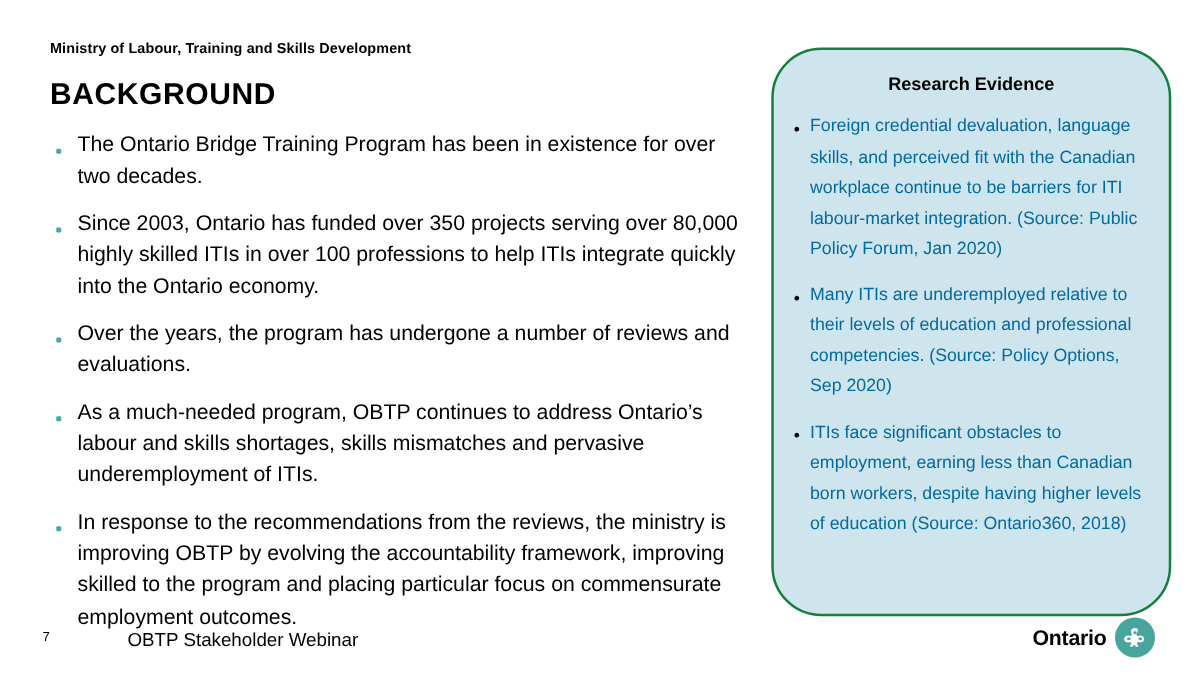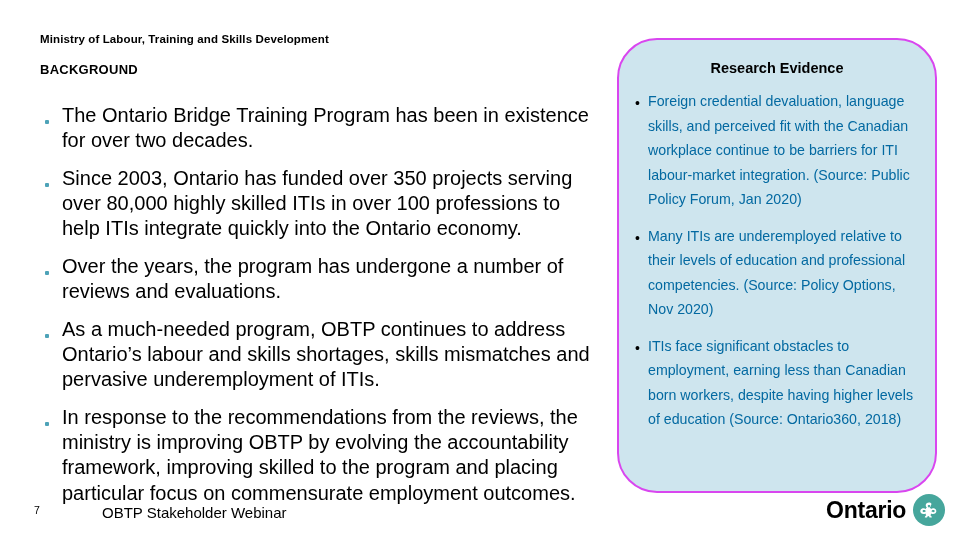"BACKGROUND" .slide-title { font-size: 13px -> 24px }
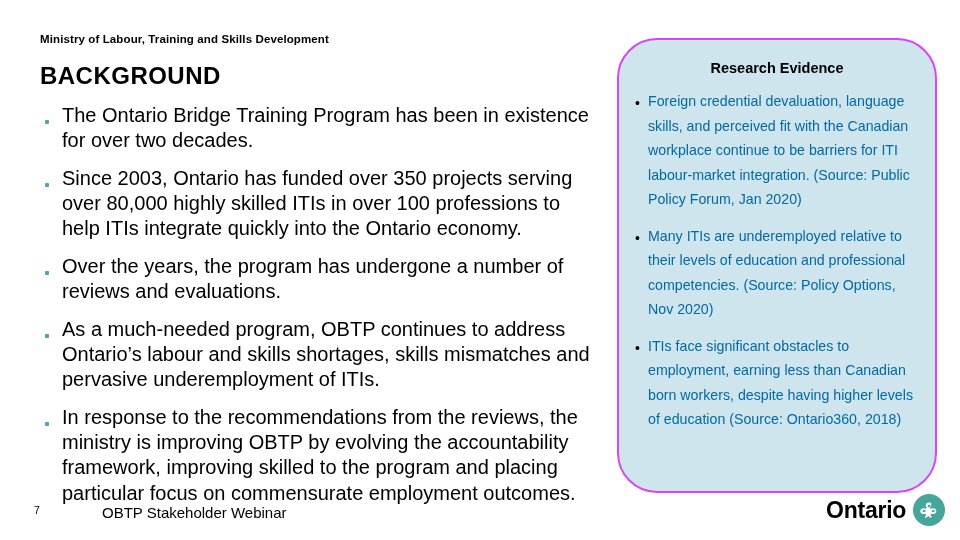"Research Evidence" .callout { border: 2px solid #d946ef -> 2px solid #15803d }
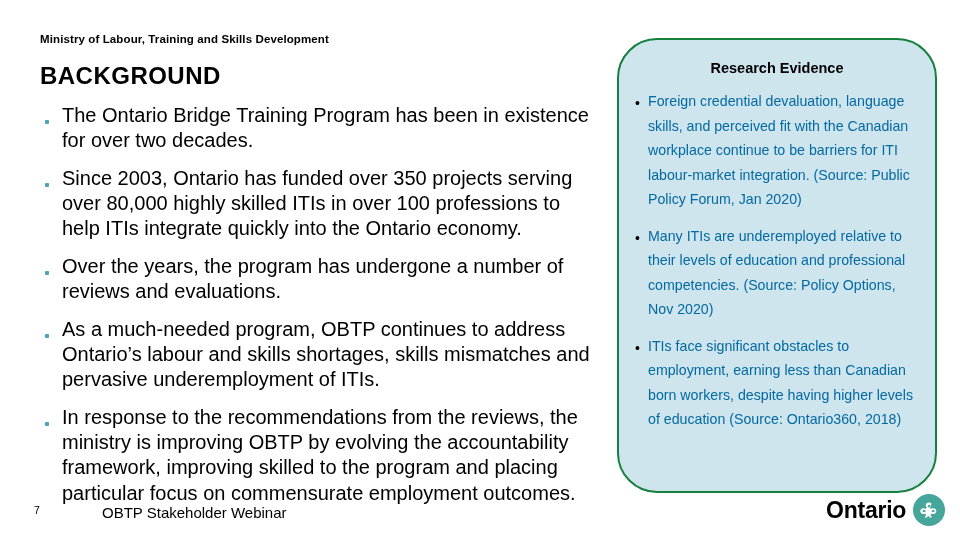"The Ontario Bridge Training Program" .bullet-text { font-size: 20px -> 17px }
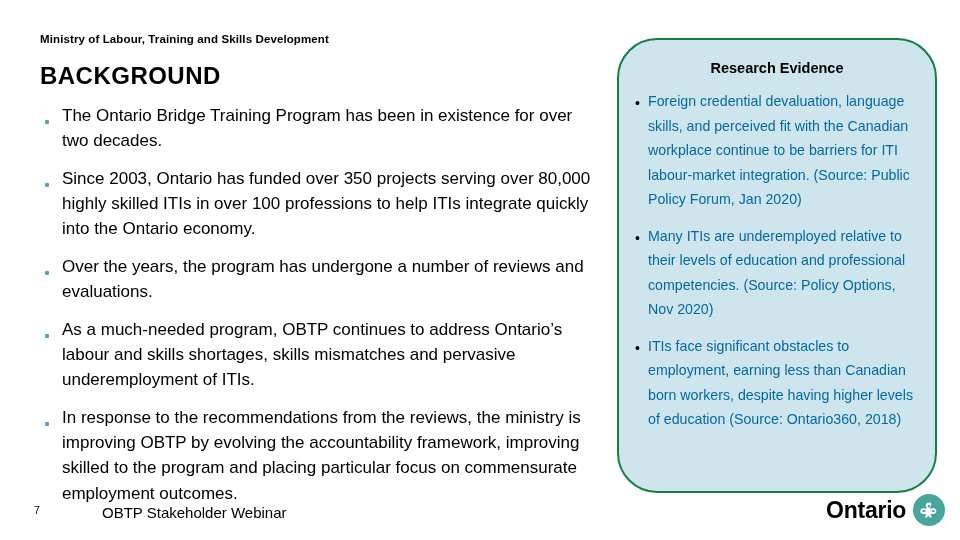"Many ITIs are underemployed relative" div.callout-text { text: Nov -> Sep }
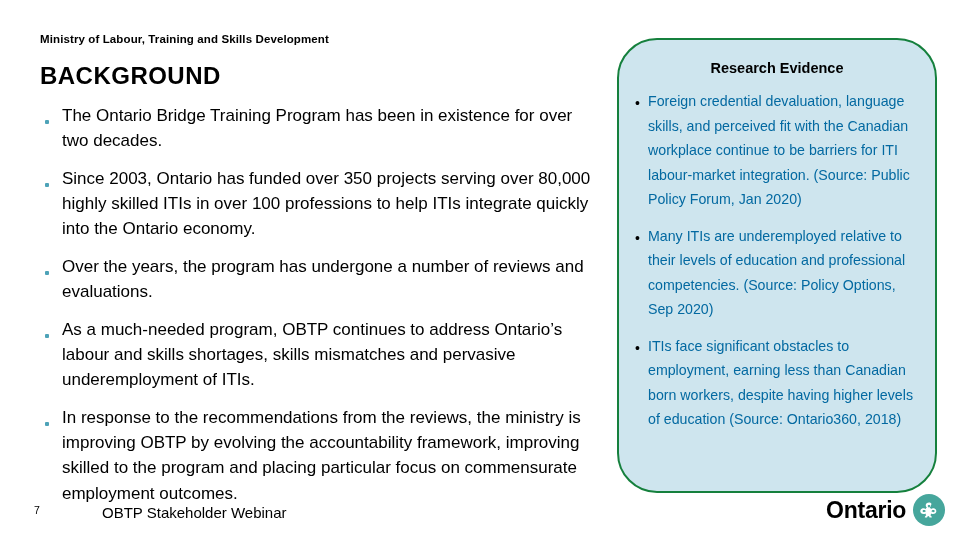"Ontario" .ontario-word { font-size: 23px -> 17px }
